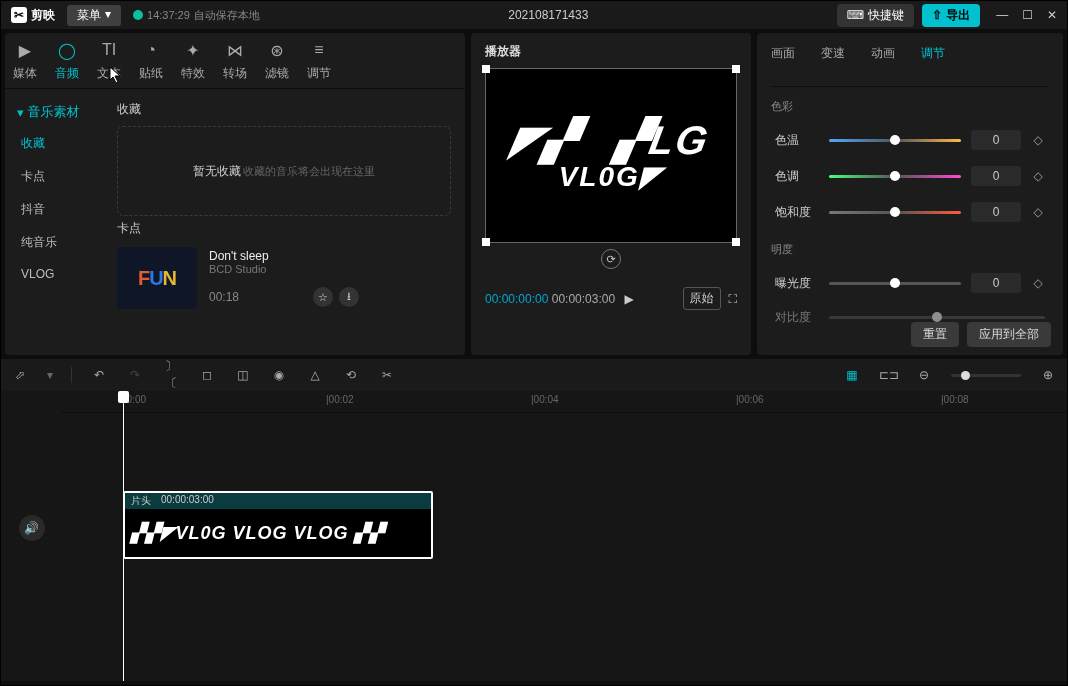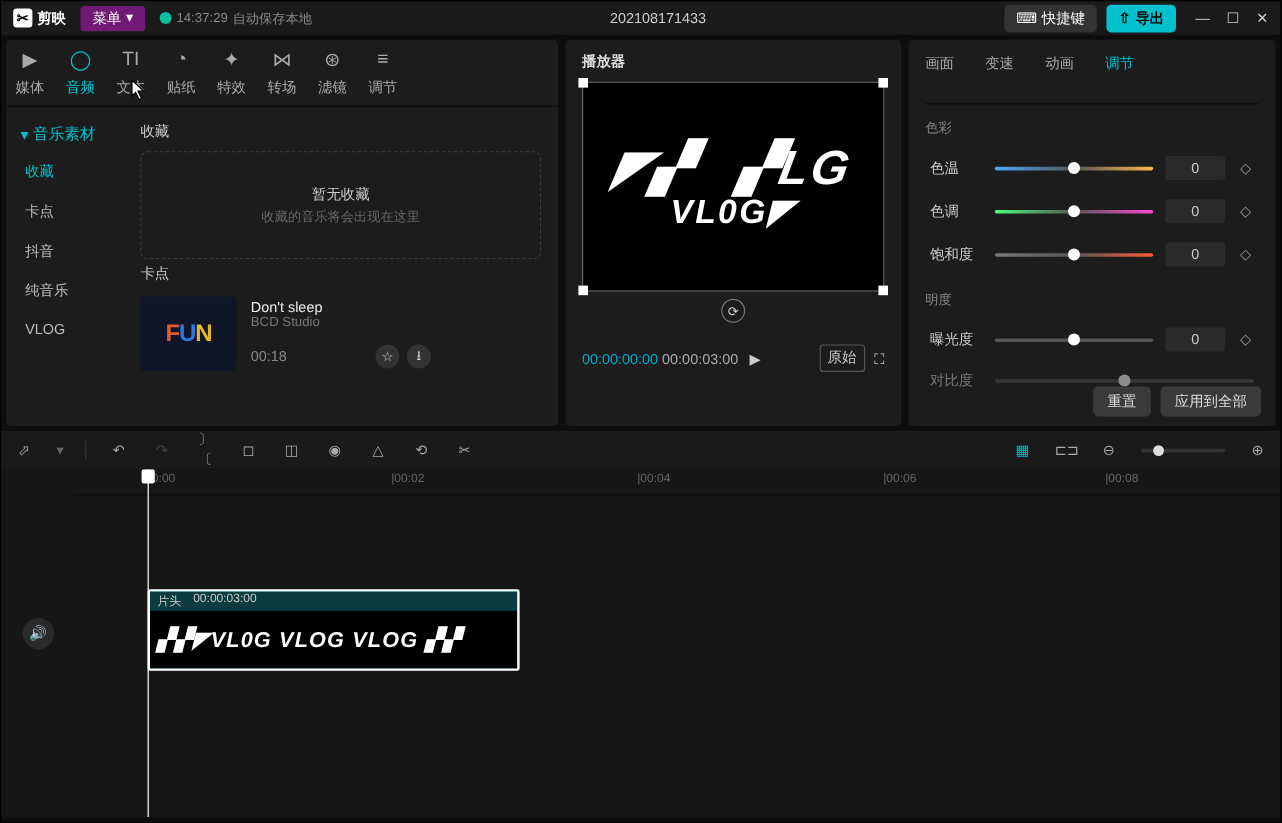"菜单" .menu-btn { background: #701a75 -> #404040 }
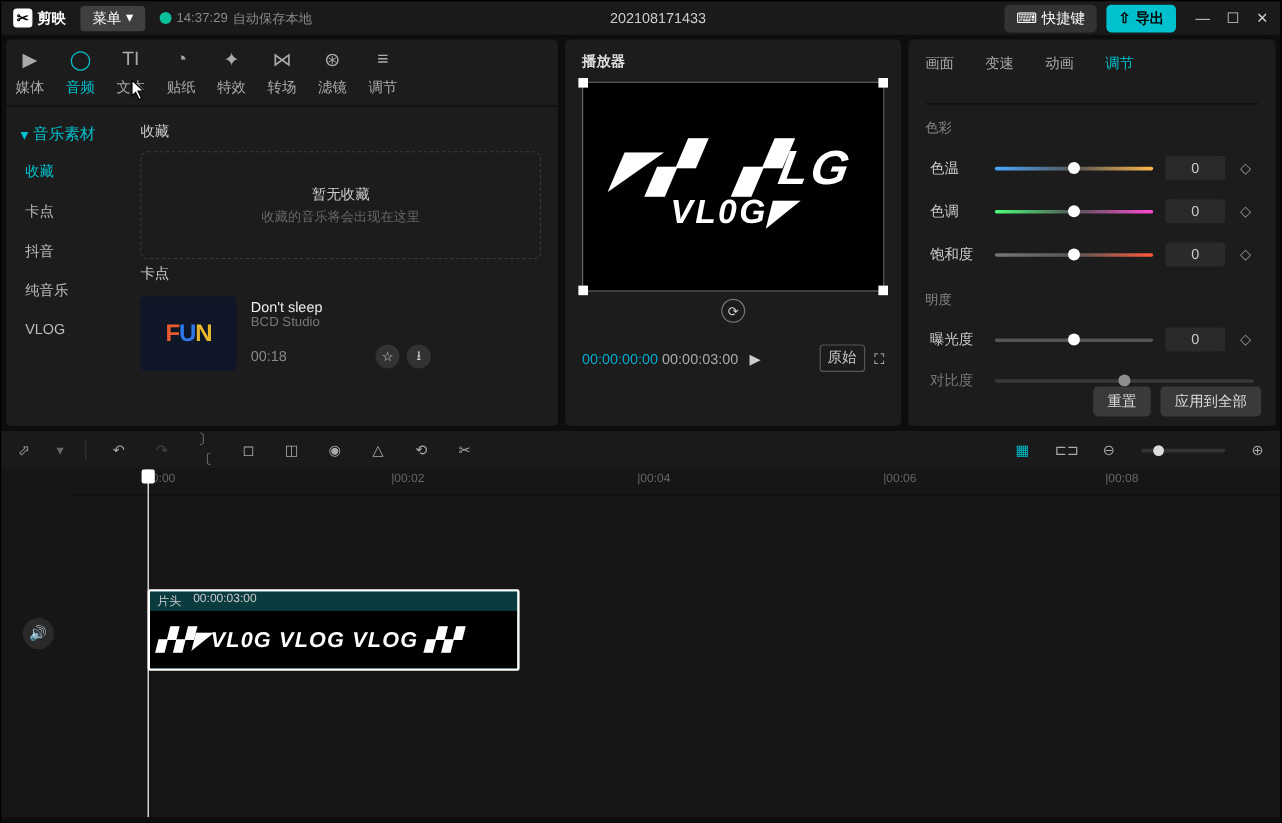"暂无收藏" .empty-box { flex-direction: column -> row }
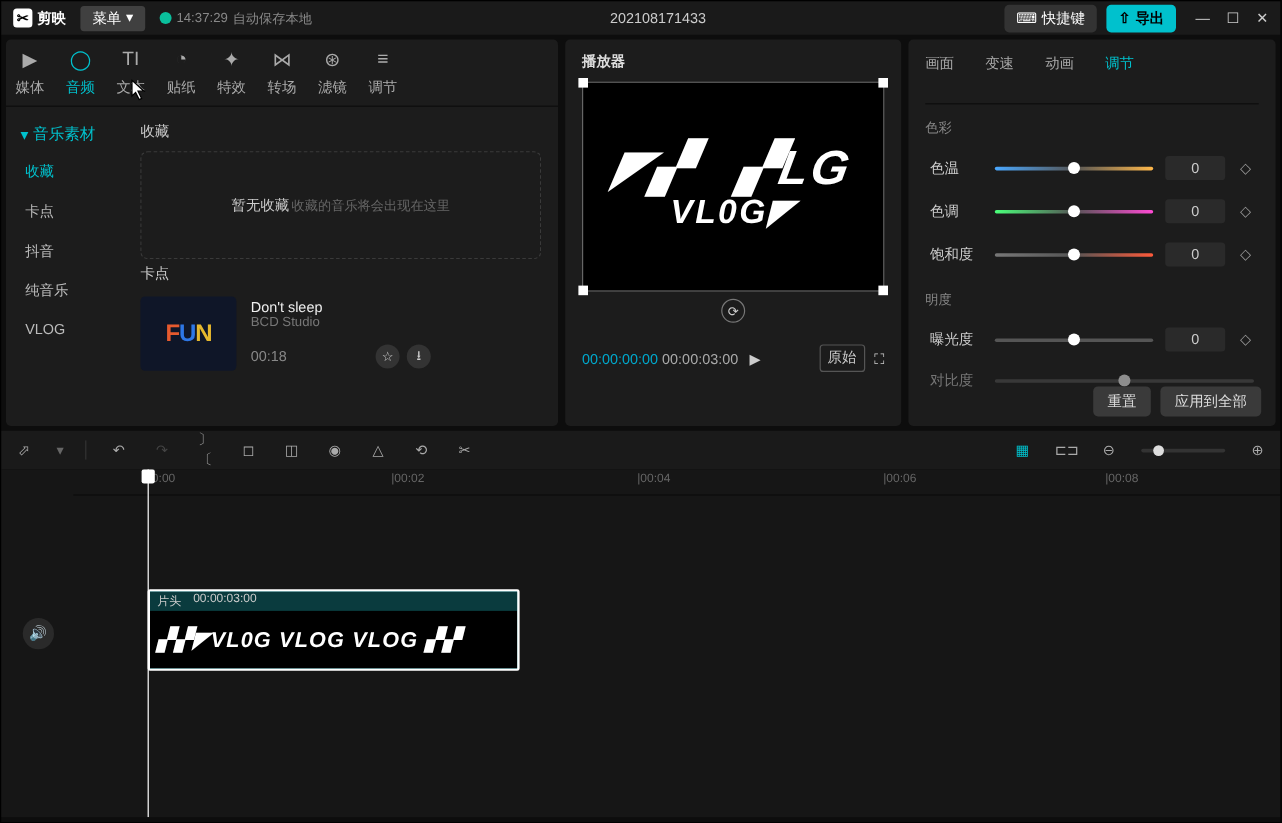"|00:08" span.tick { left: 860px -> 880px }
